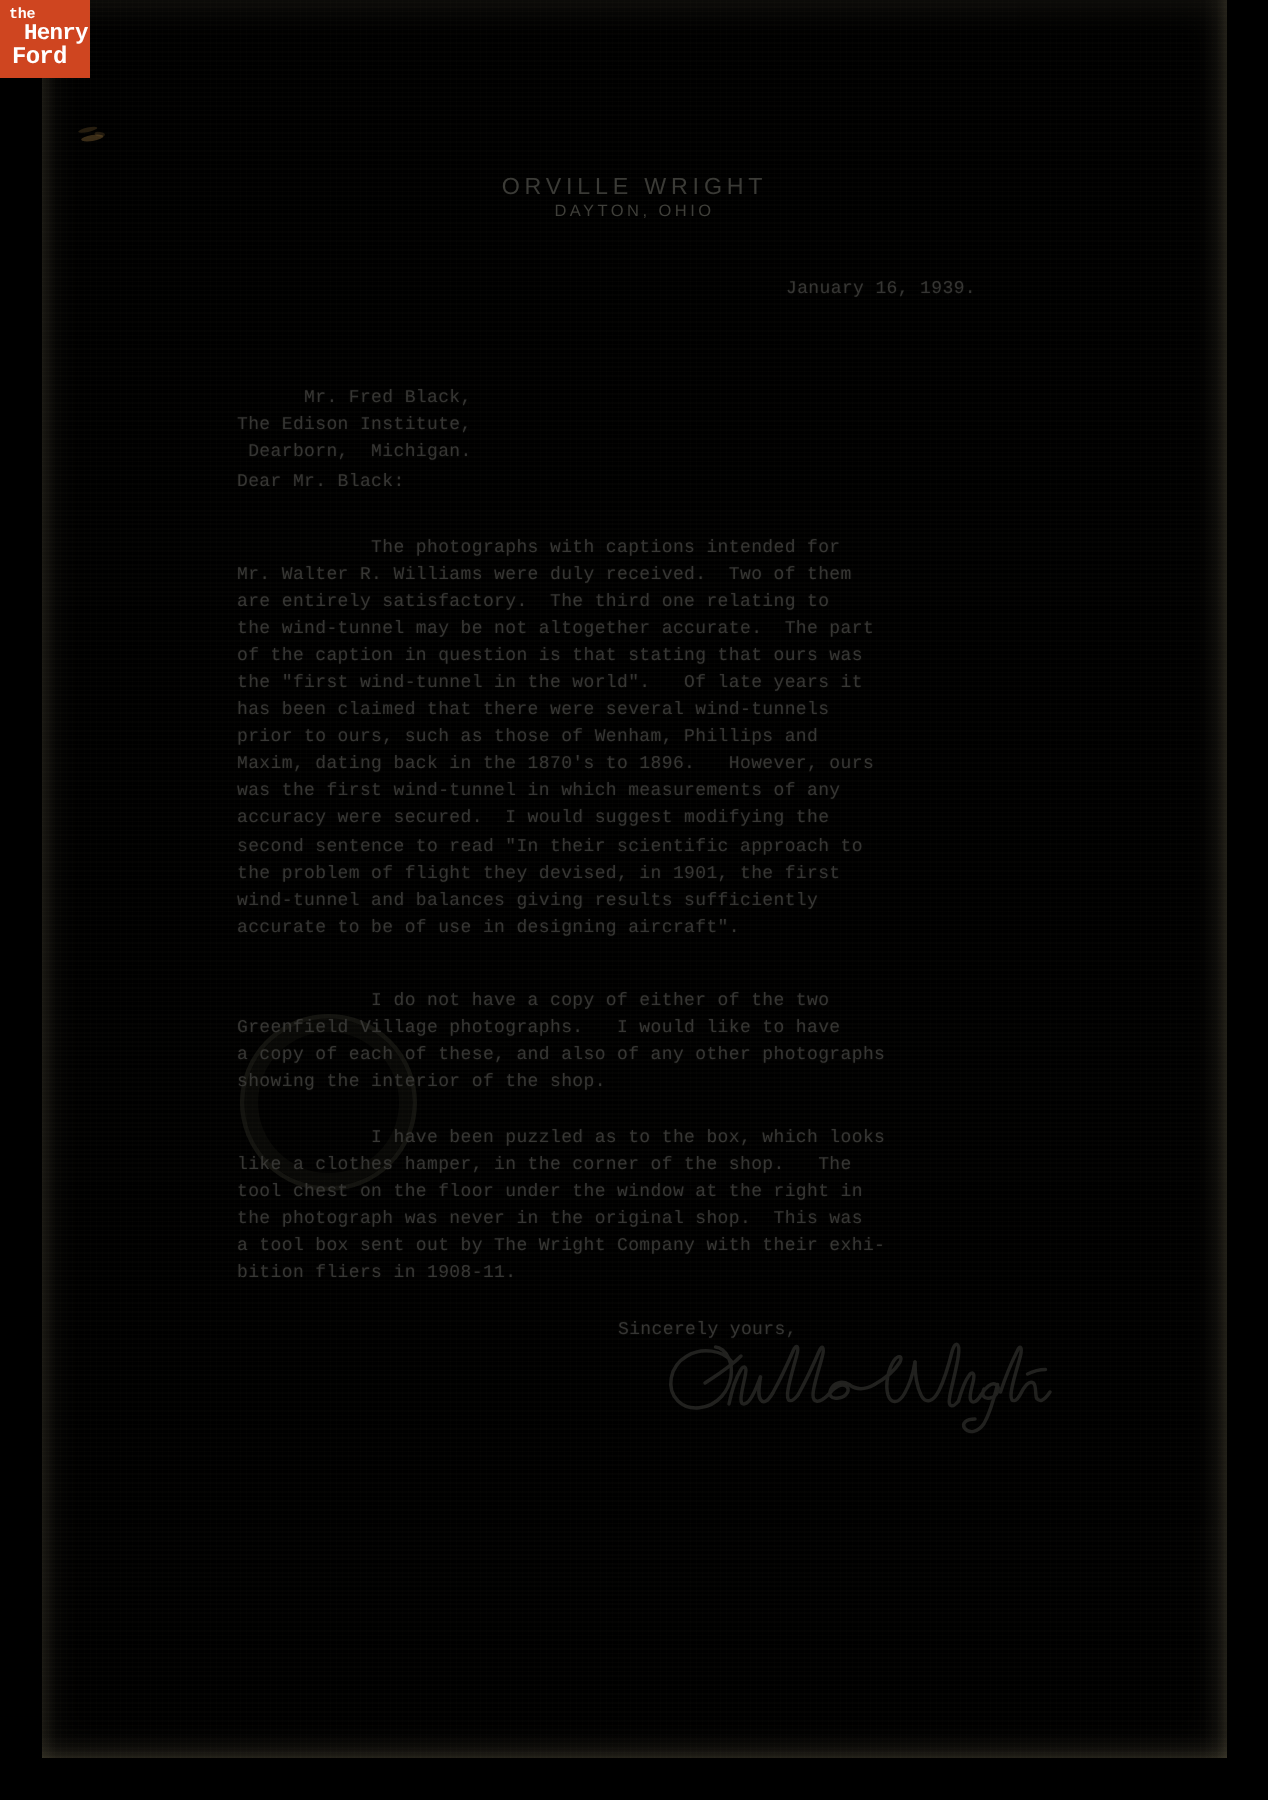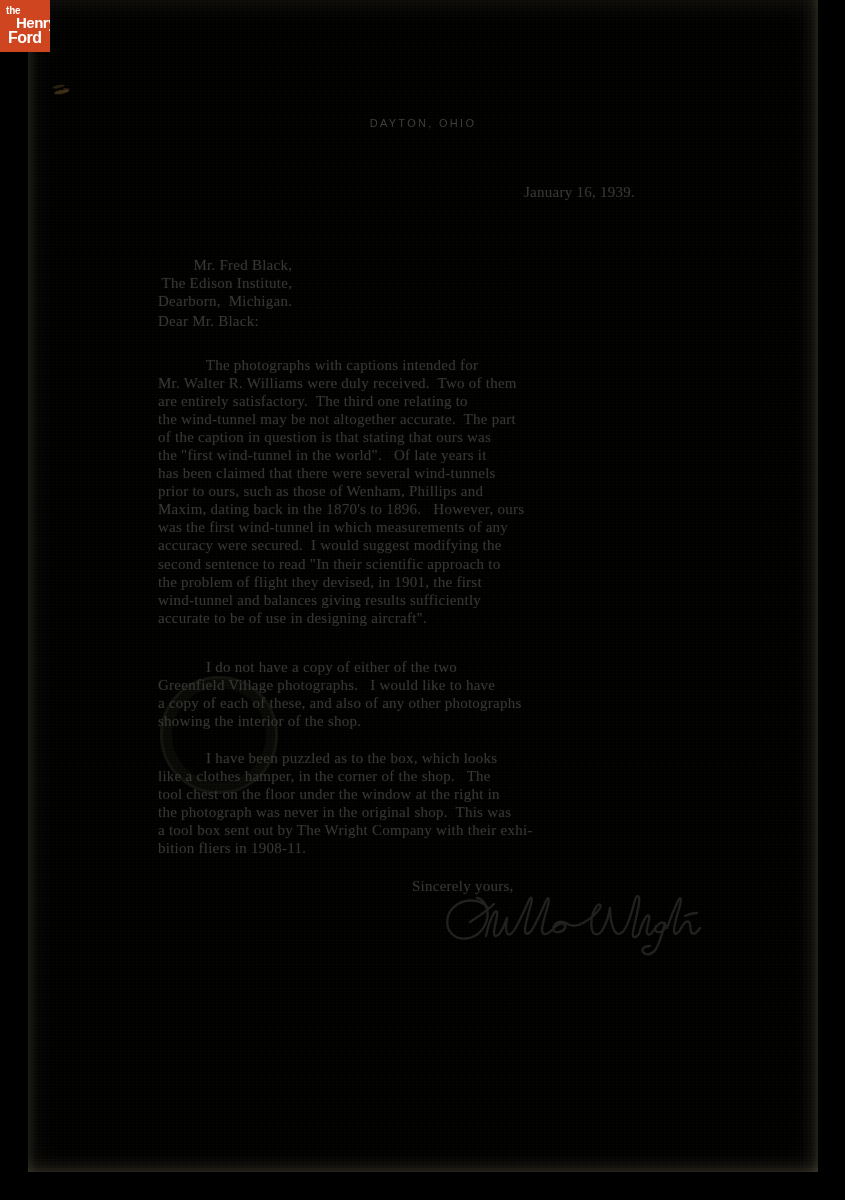"the" #logo { font-family: Liberation Sans, sans-serif -> Liberation Mono, monospace; width: 50px -> 60px }
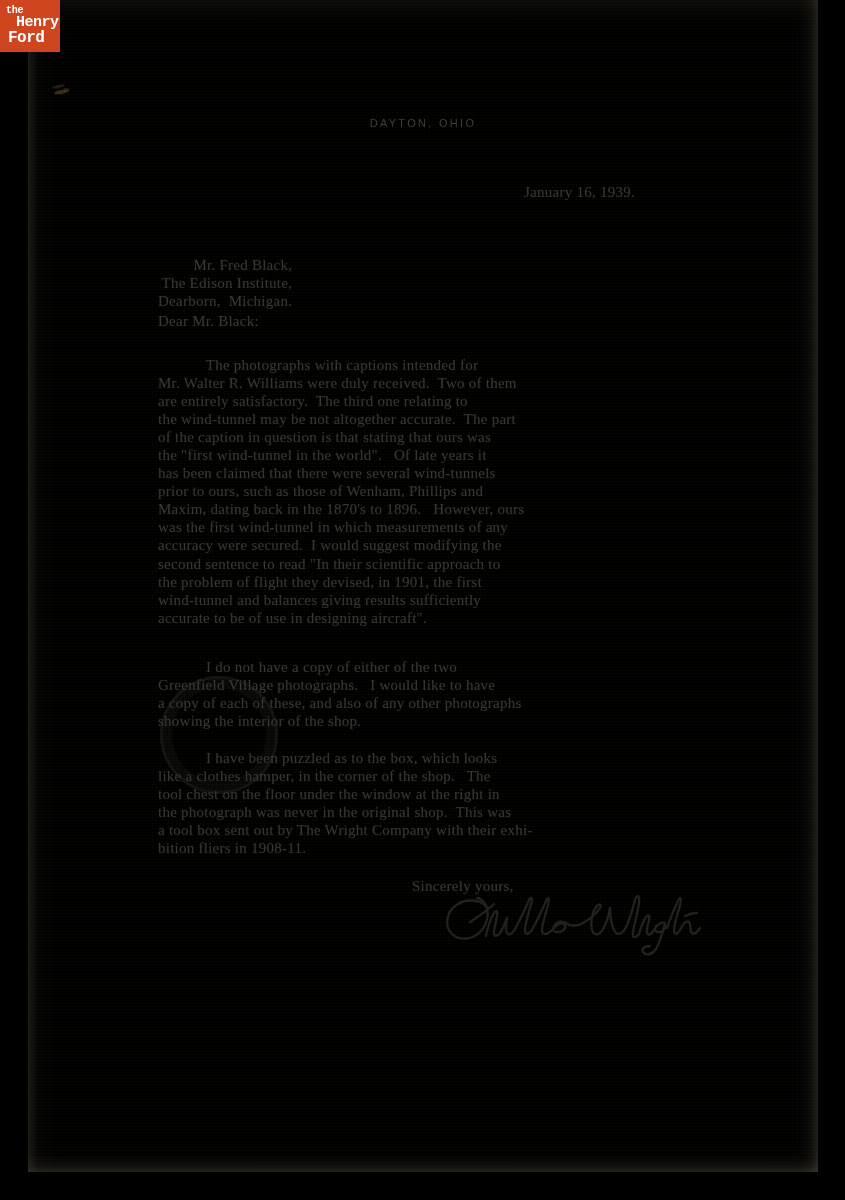"ORVILLE WRIGHT" div.lh-name { html: none -> <div>ORVILLE WRIGHT</div> }
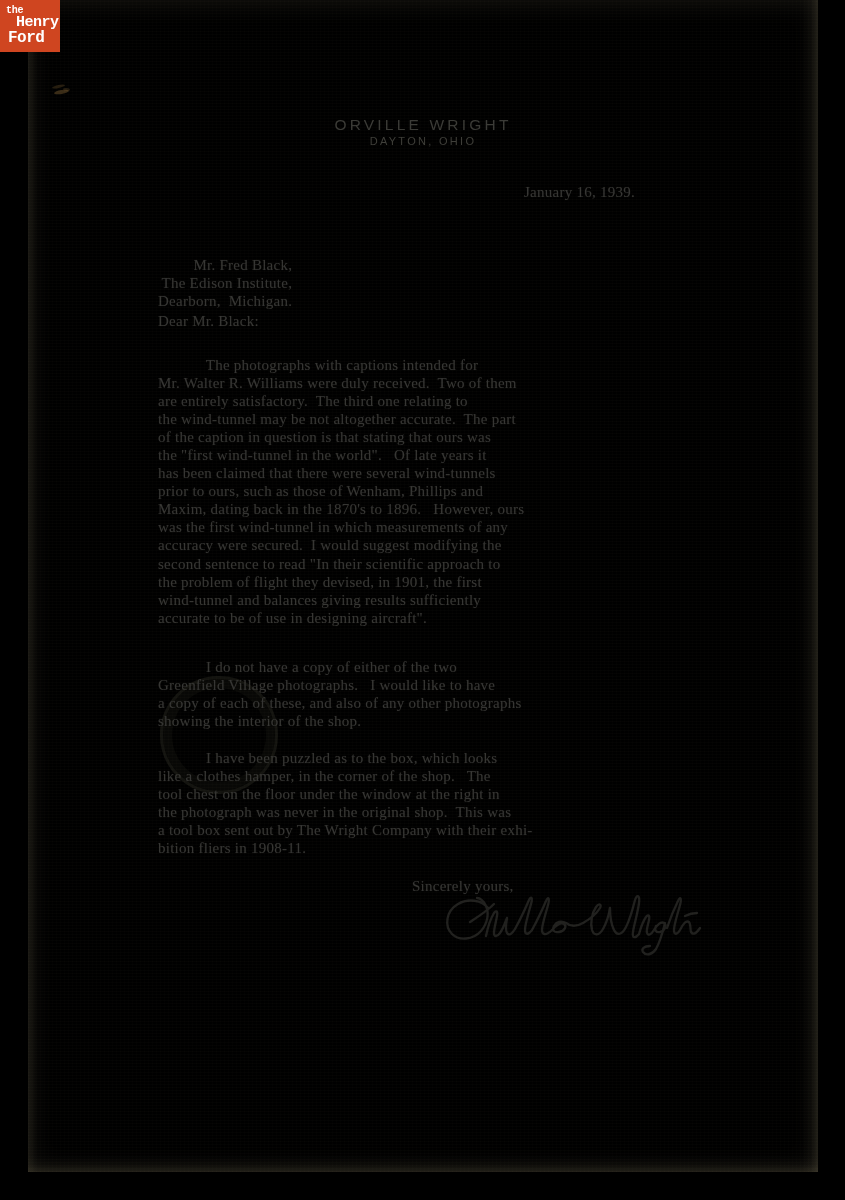"January 16, 1939." .typed { font-family: Liberation Serif, serif -> Liberation Mono, monospace; font-size: 15px -> 12px }
